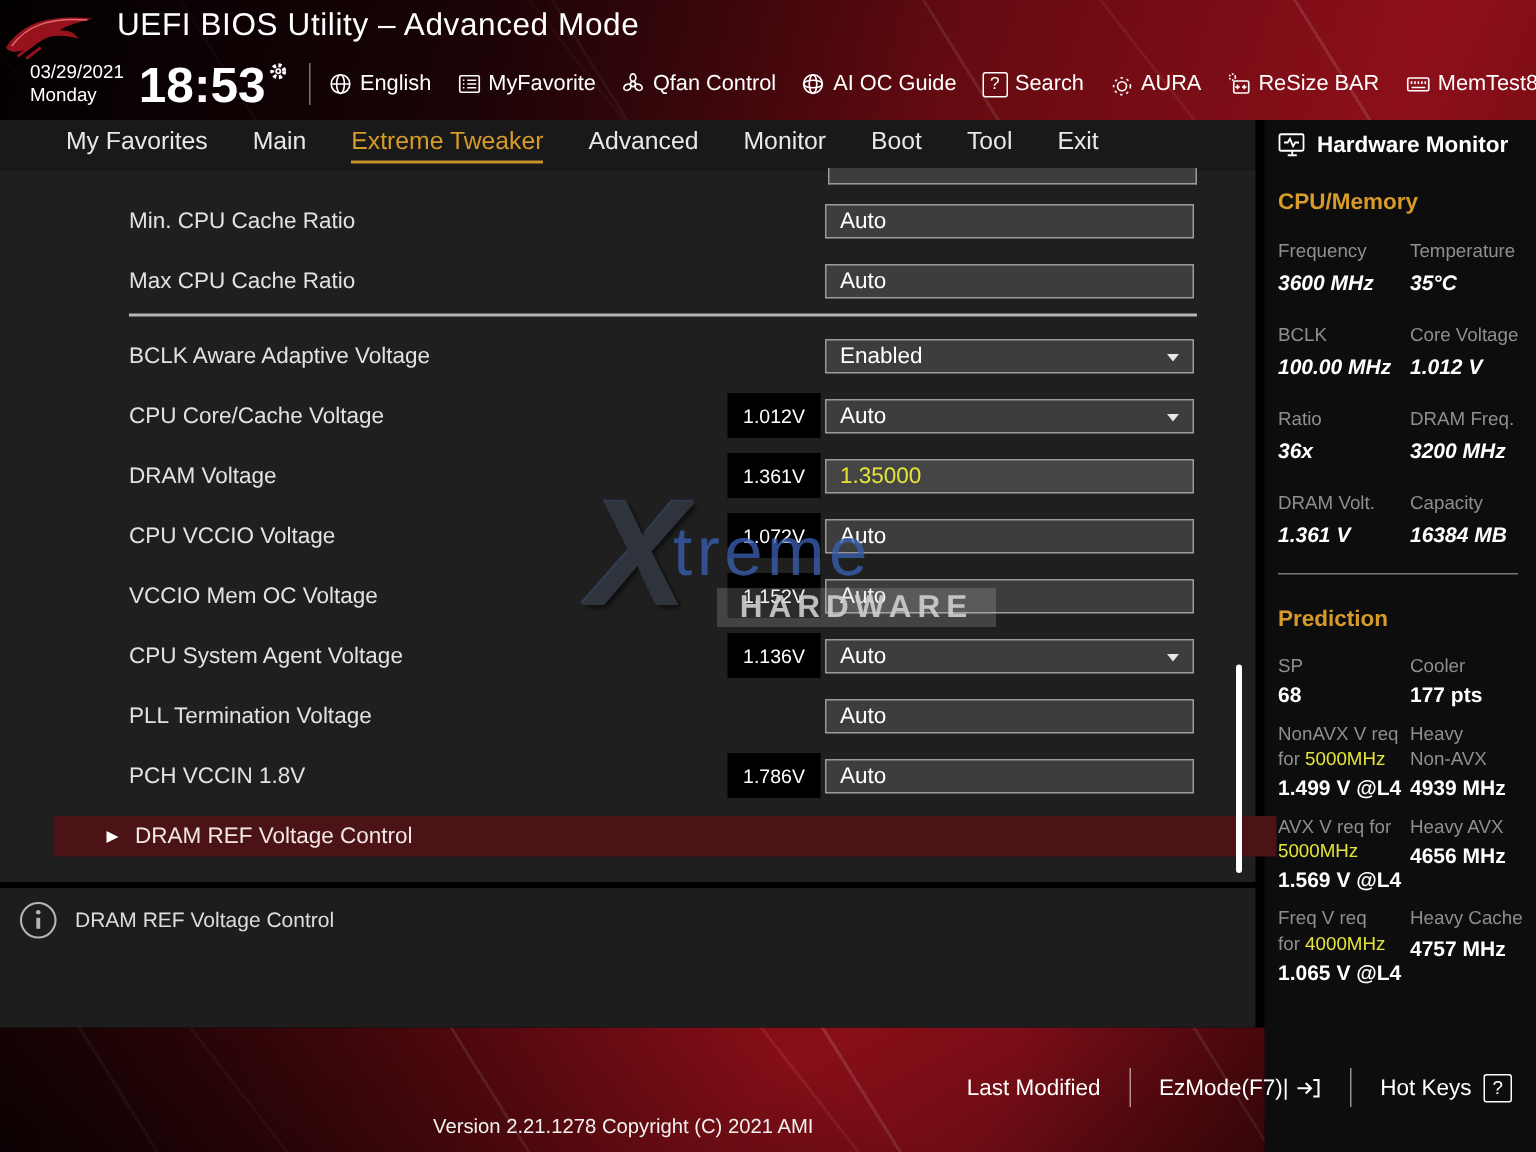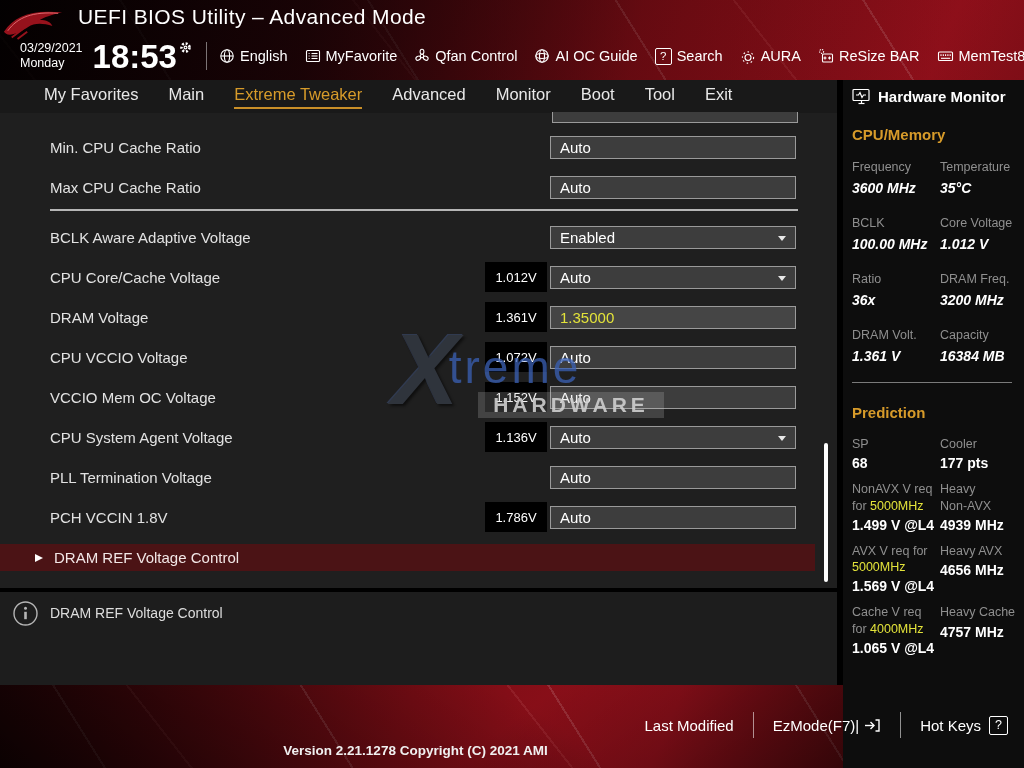"Min. CPU Cache Ratio" .rows { padding-left: none -> 36px }
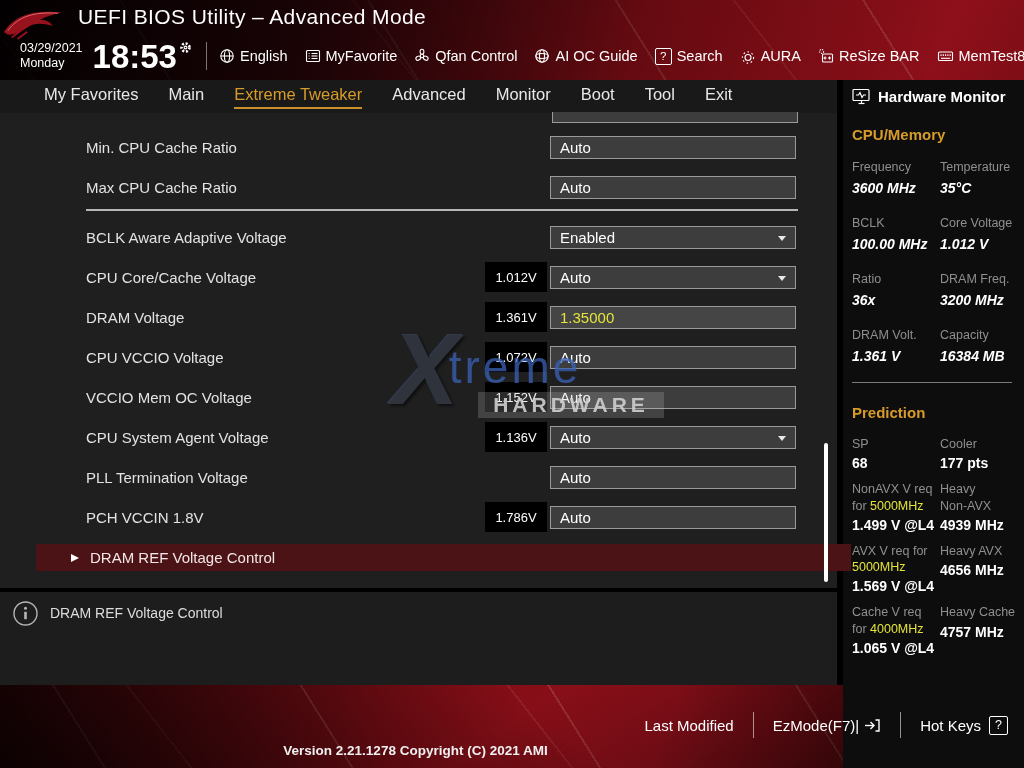"Cache V req" div.plabel { text: Cache -> Freq }
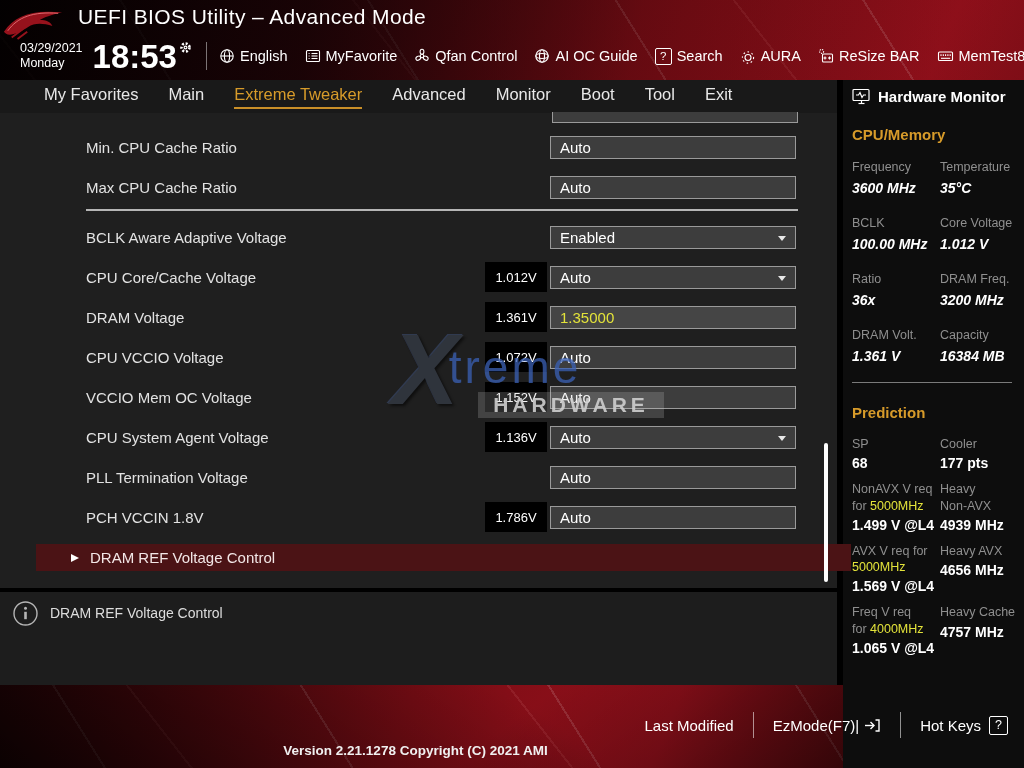"Version 2.21.1278 Copyright (C) 2021" .version { font-weight: bold -> none }
